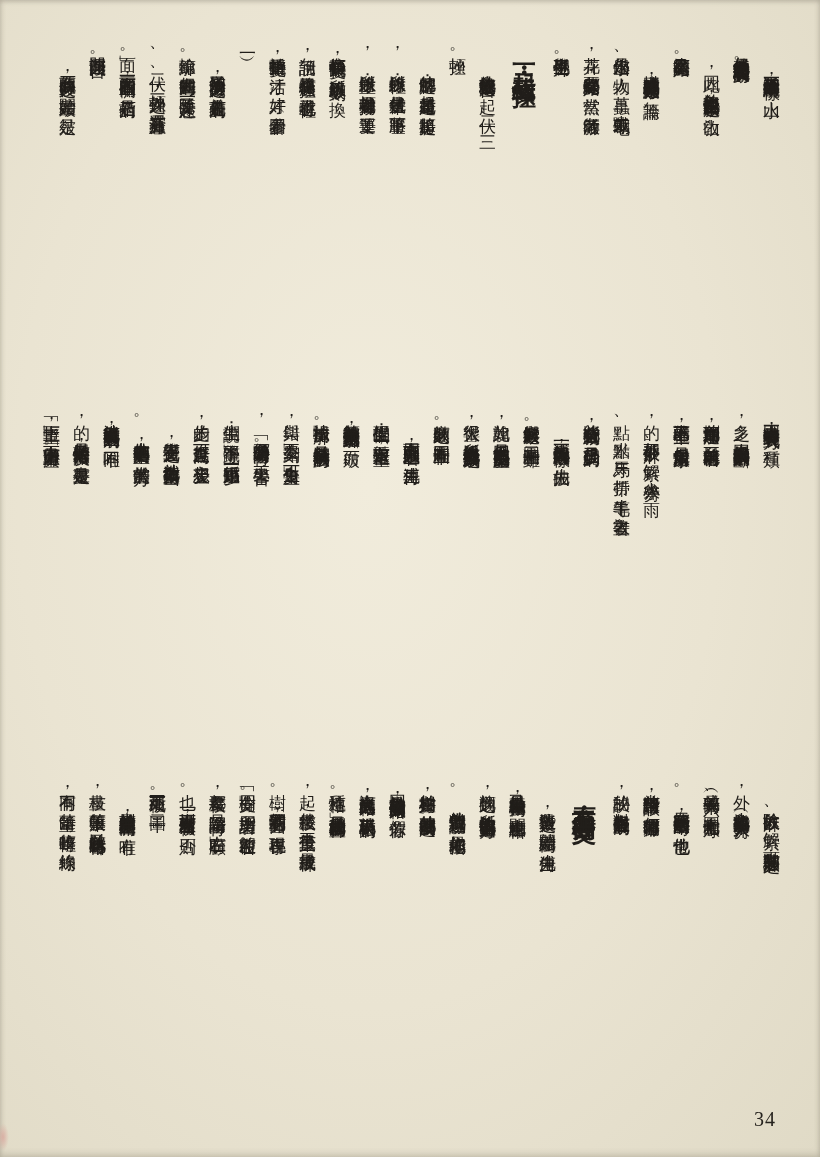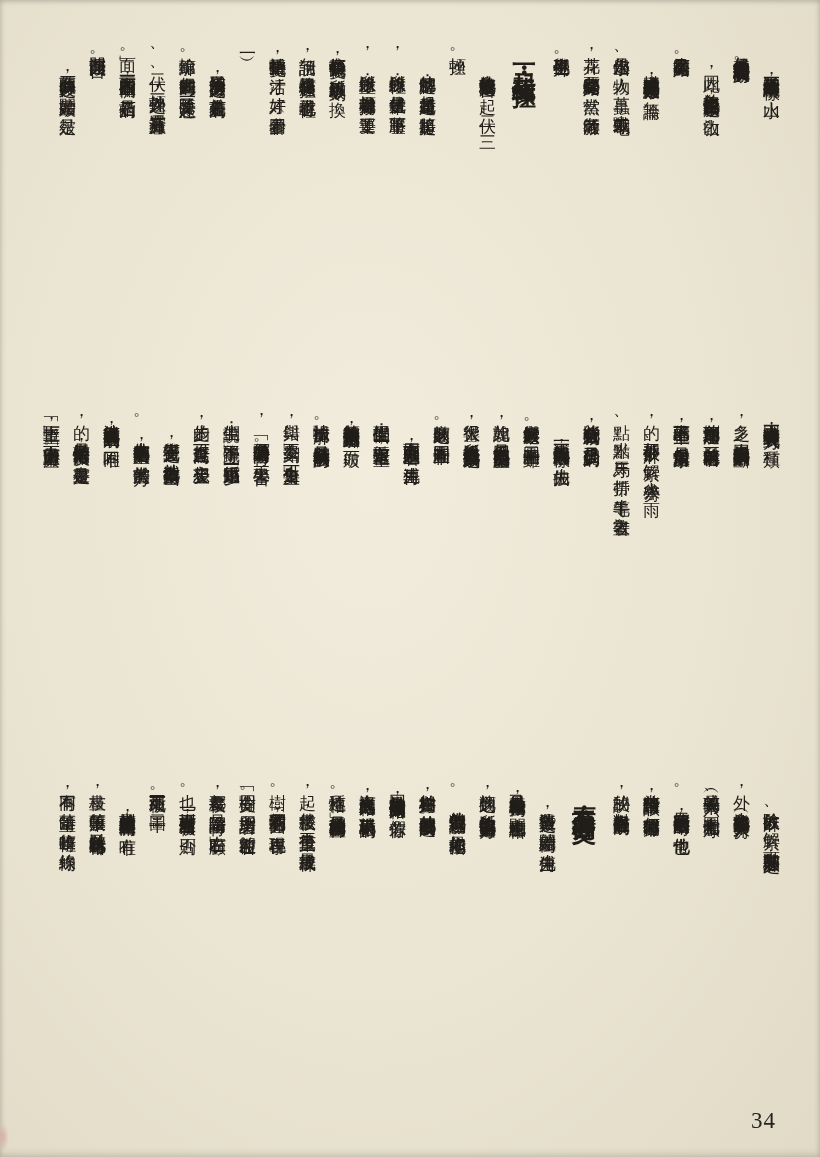"34" .page-number { font-size: 23px -> 20px }
